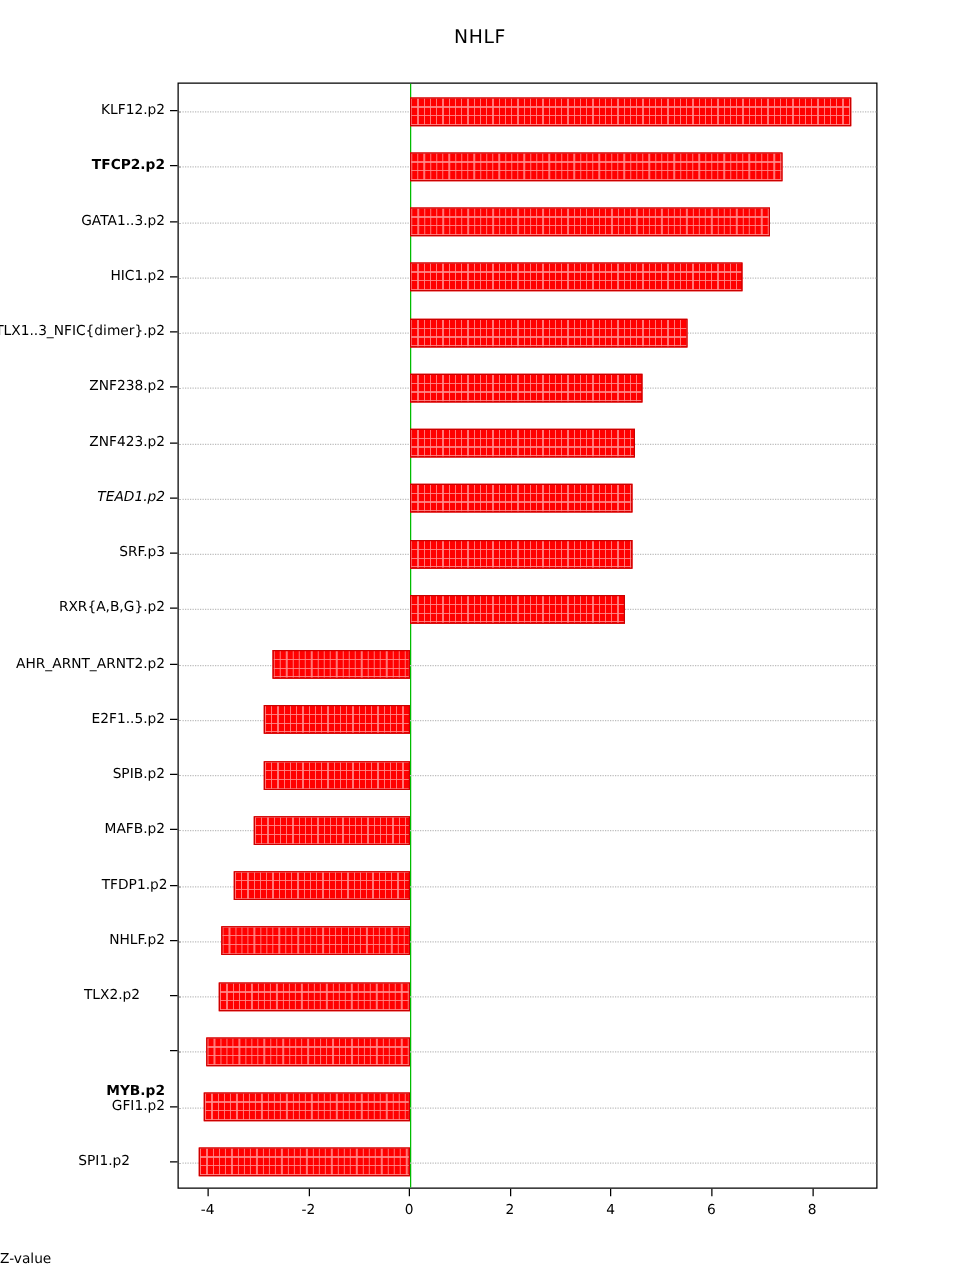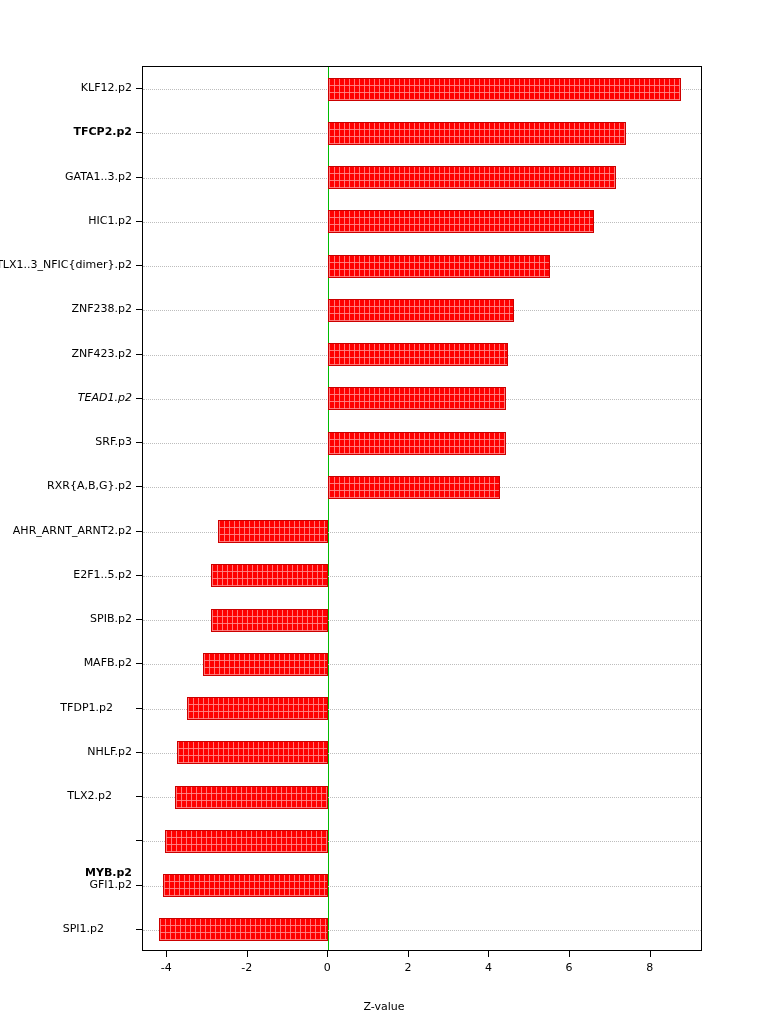"NHLF" div { html: none -> <div>NHLF</div> }
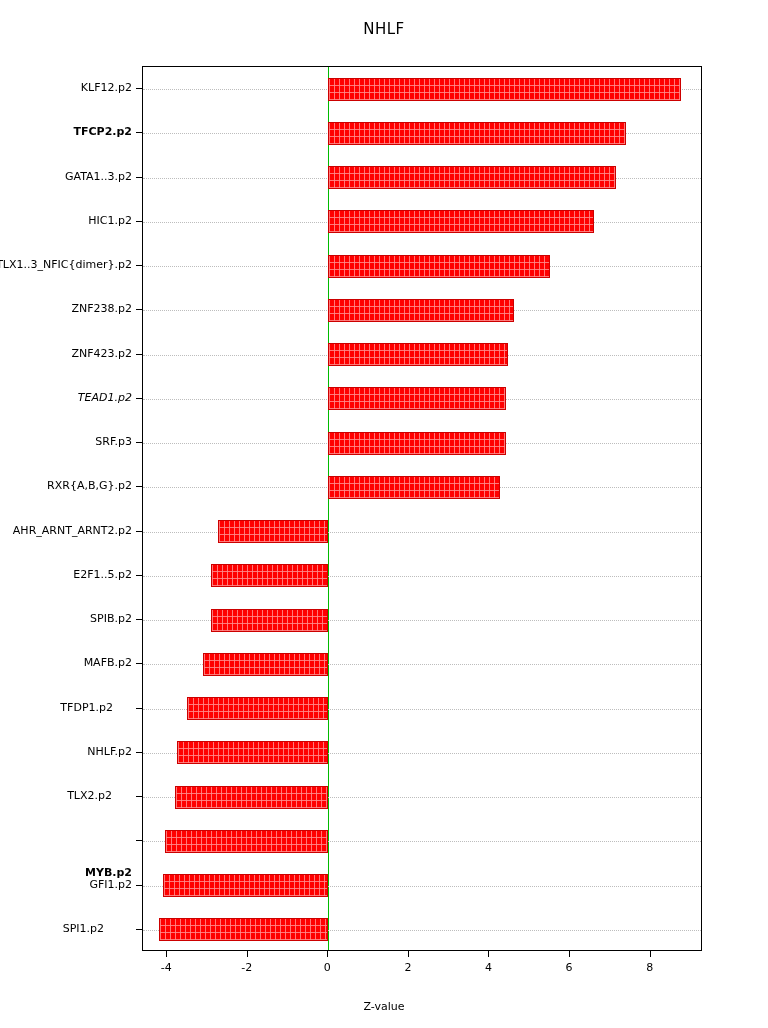"TFDP1.p2" div.ylabel { right: 655px -> 634px }
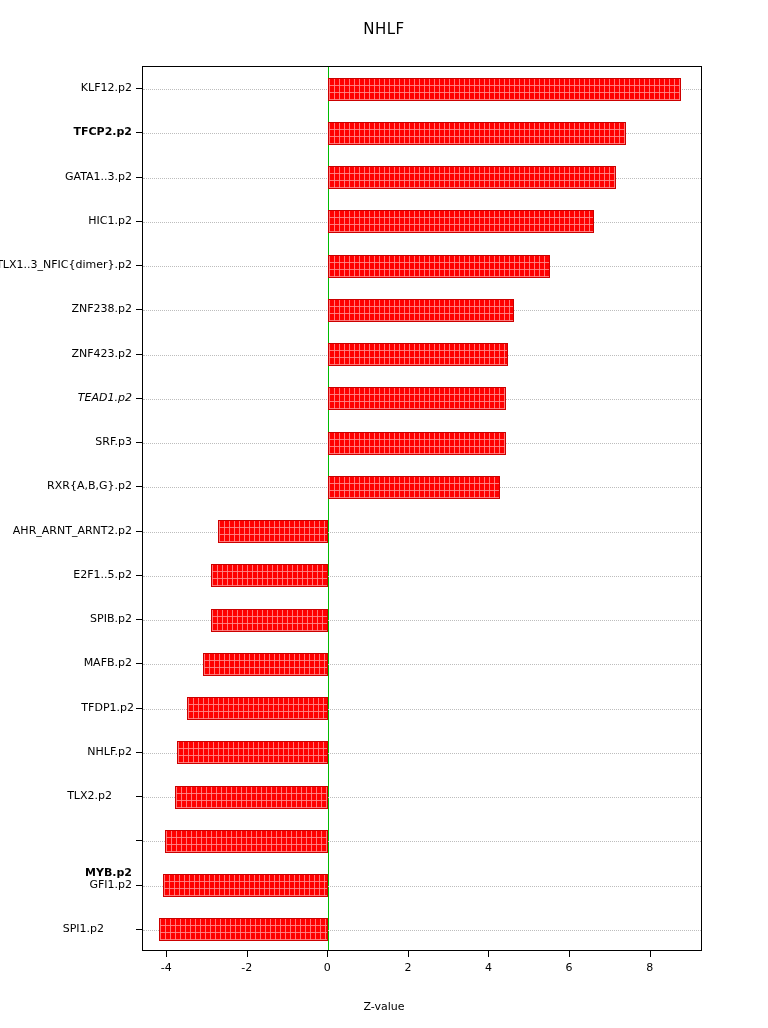"Z-value" #xaxis-title { text-align: center -> left }
